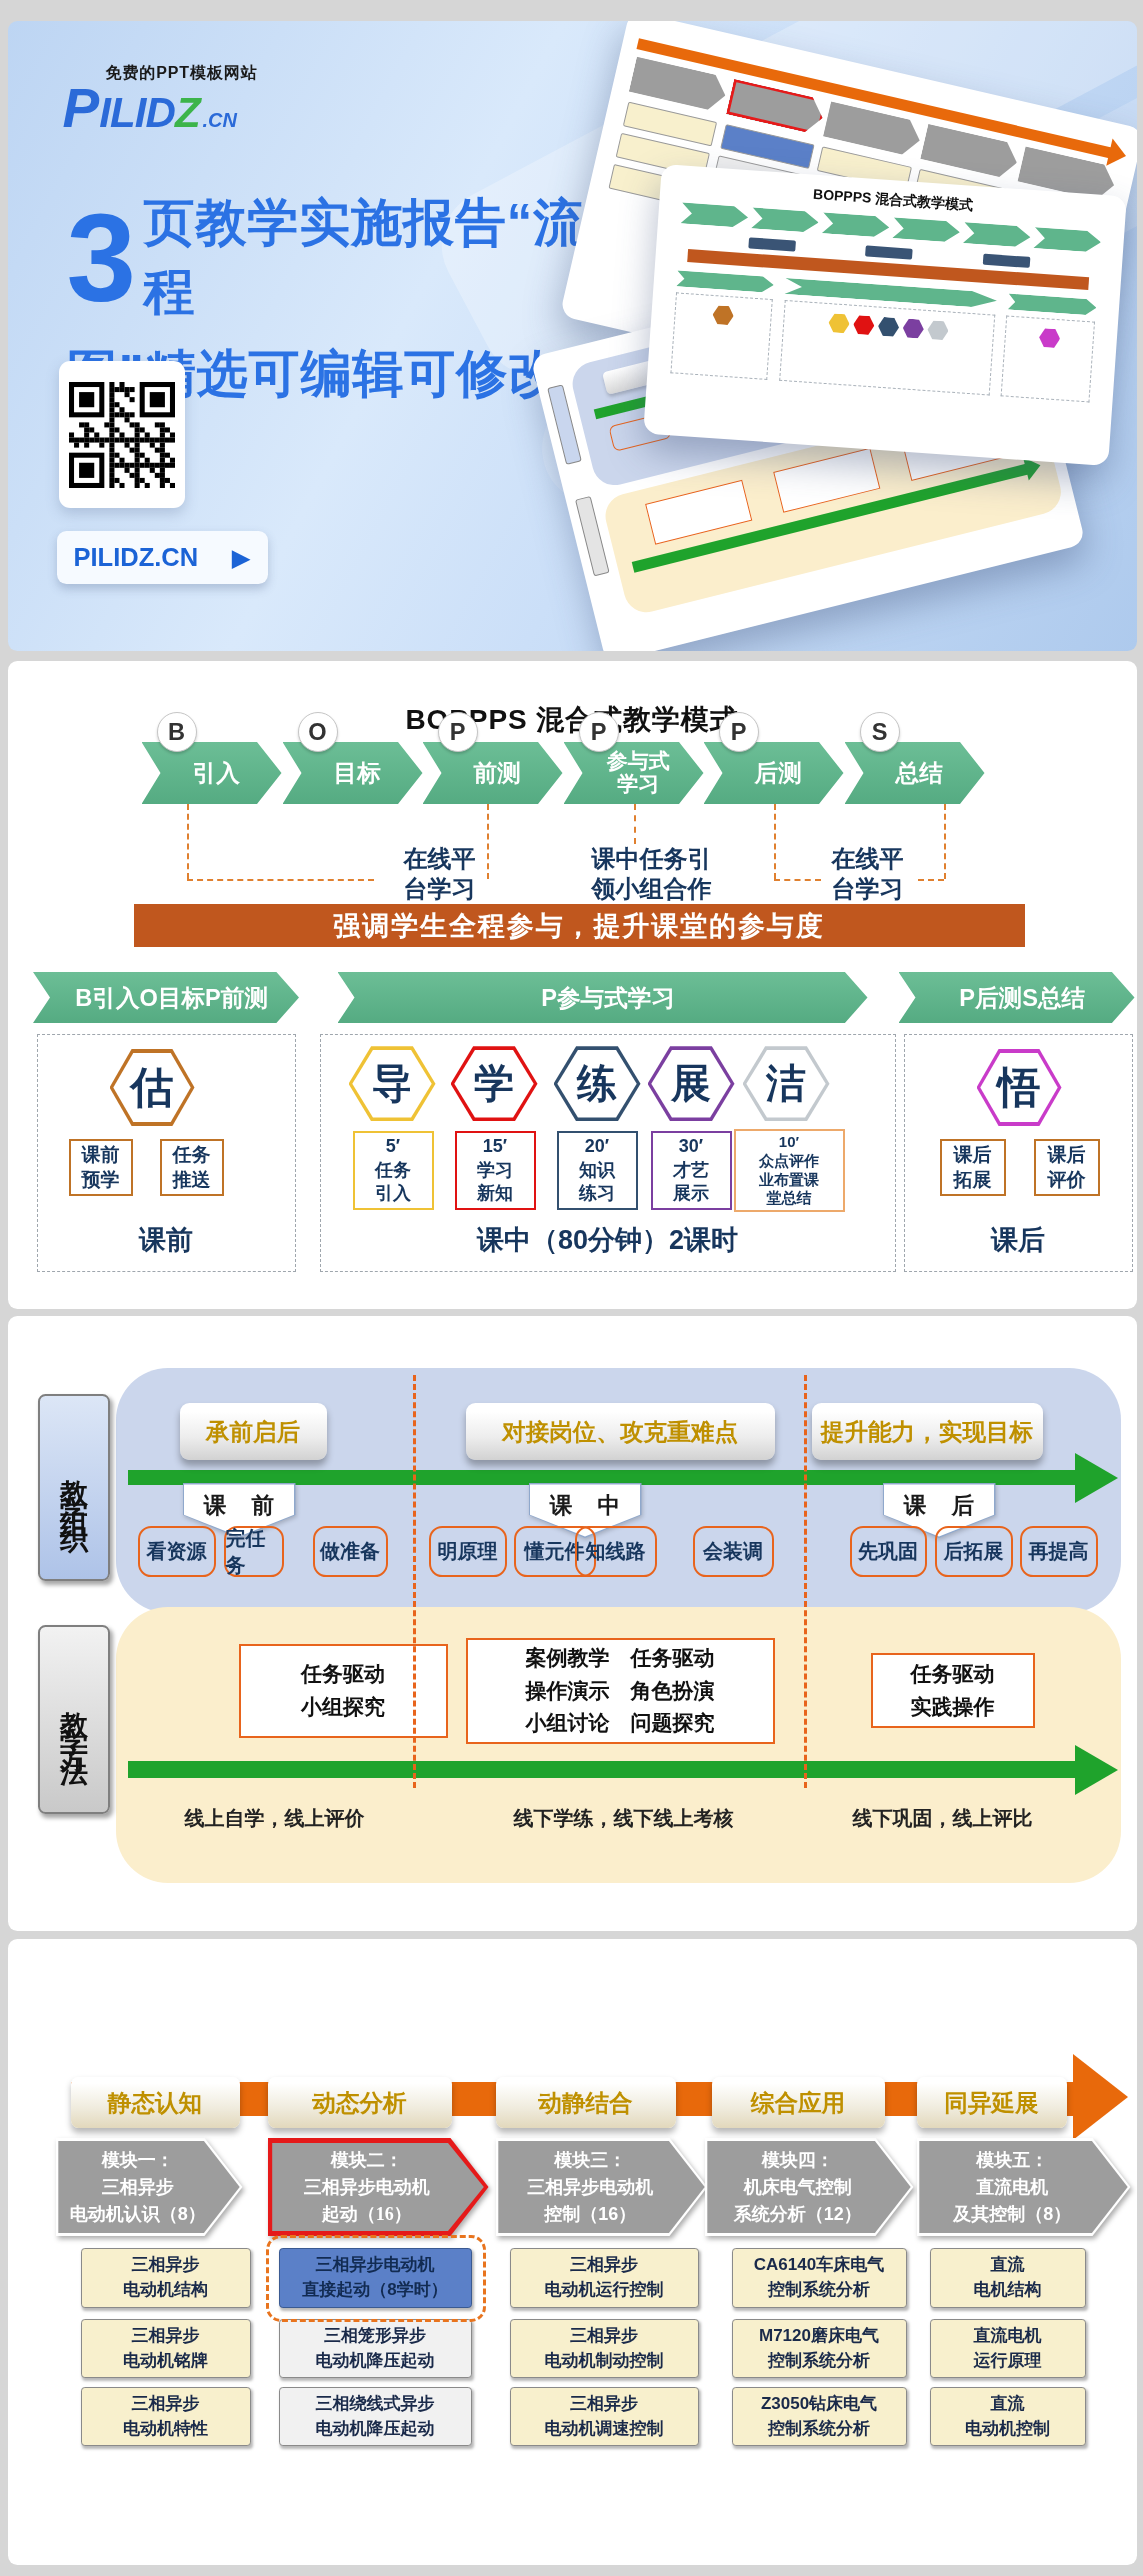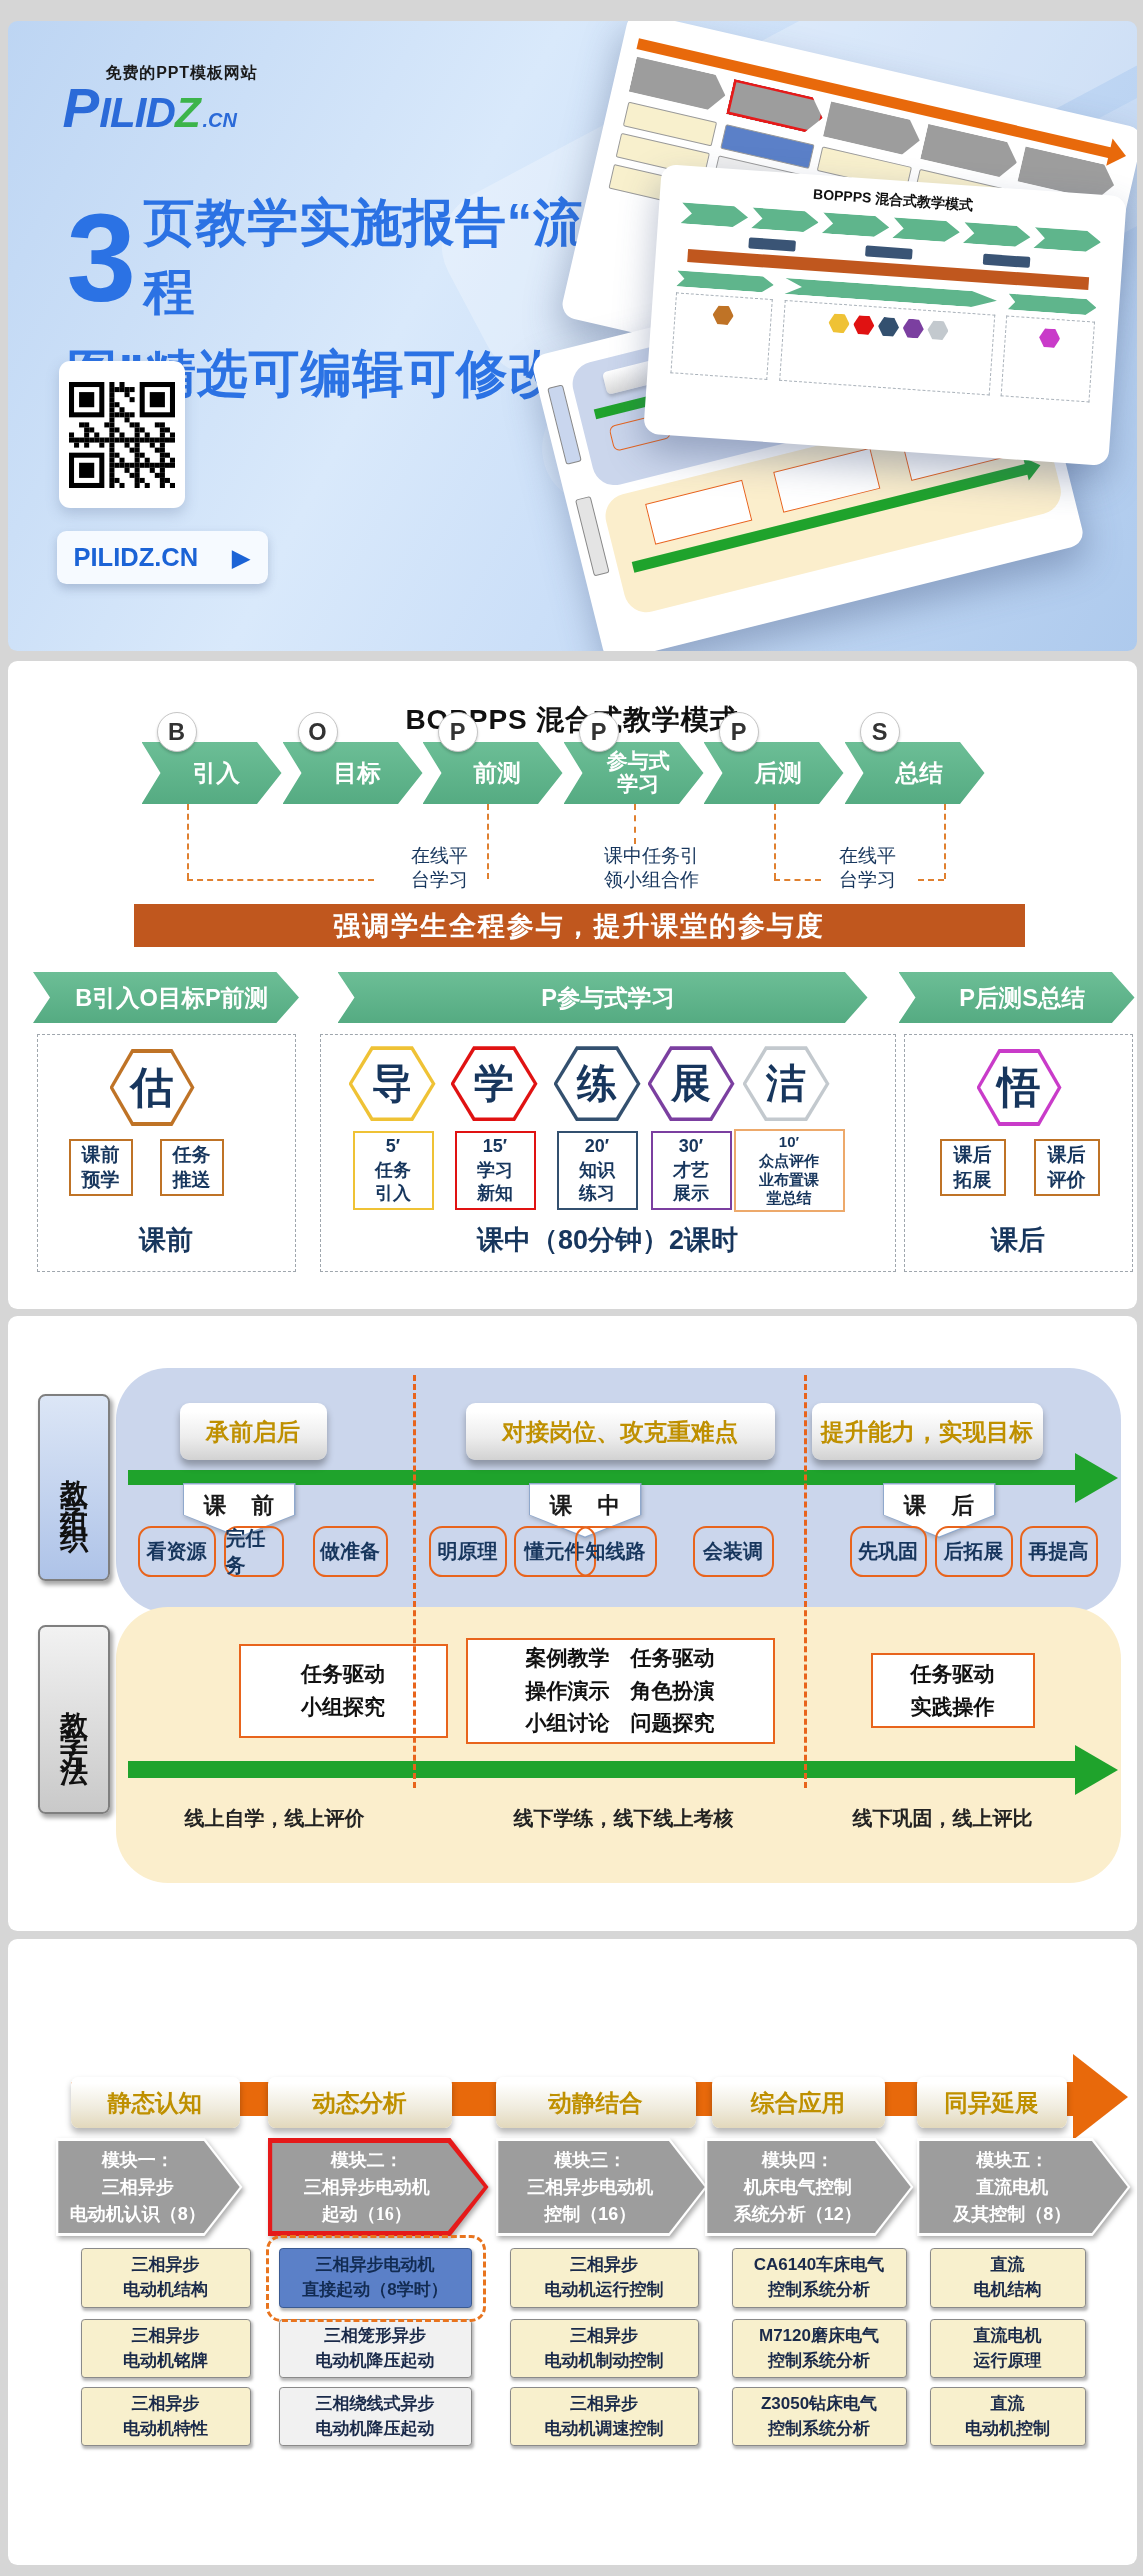"在线平" .bnote { font-size: 19px -> 24px; font-weight: normal -> bold }
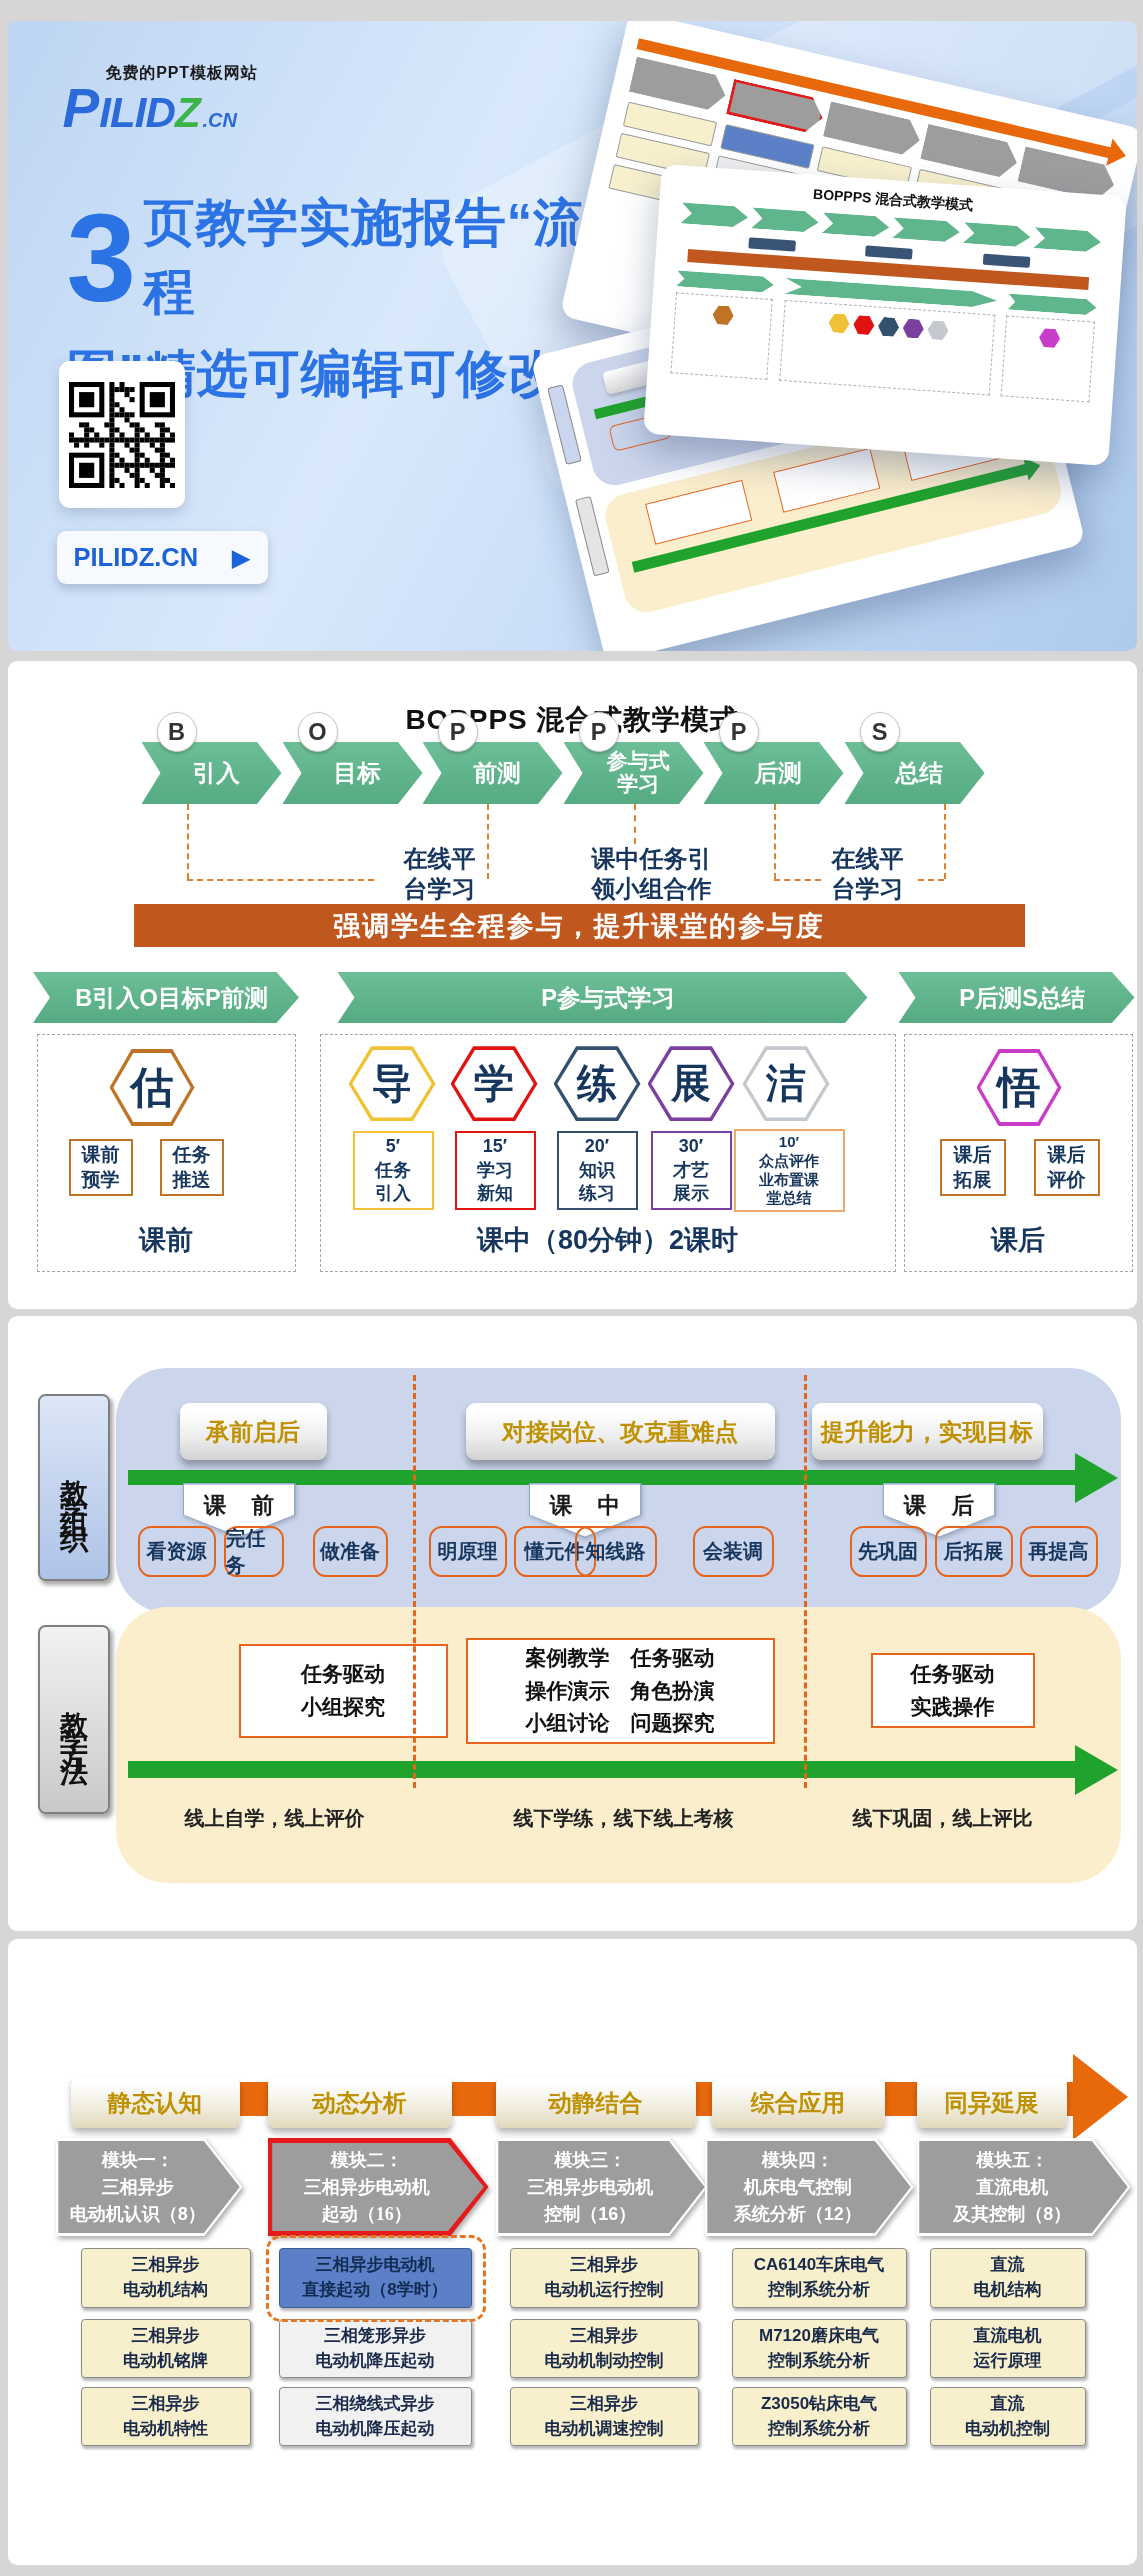"动静结合" div.plq { width: 200px -> 180px }
